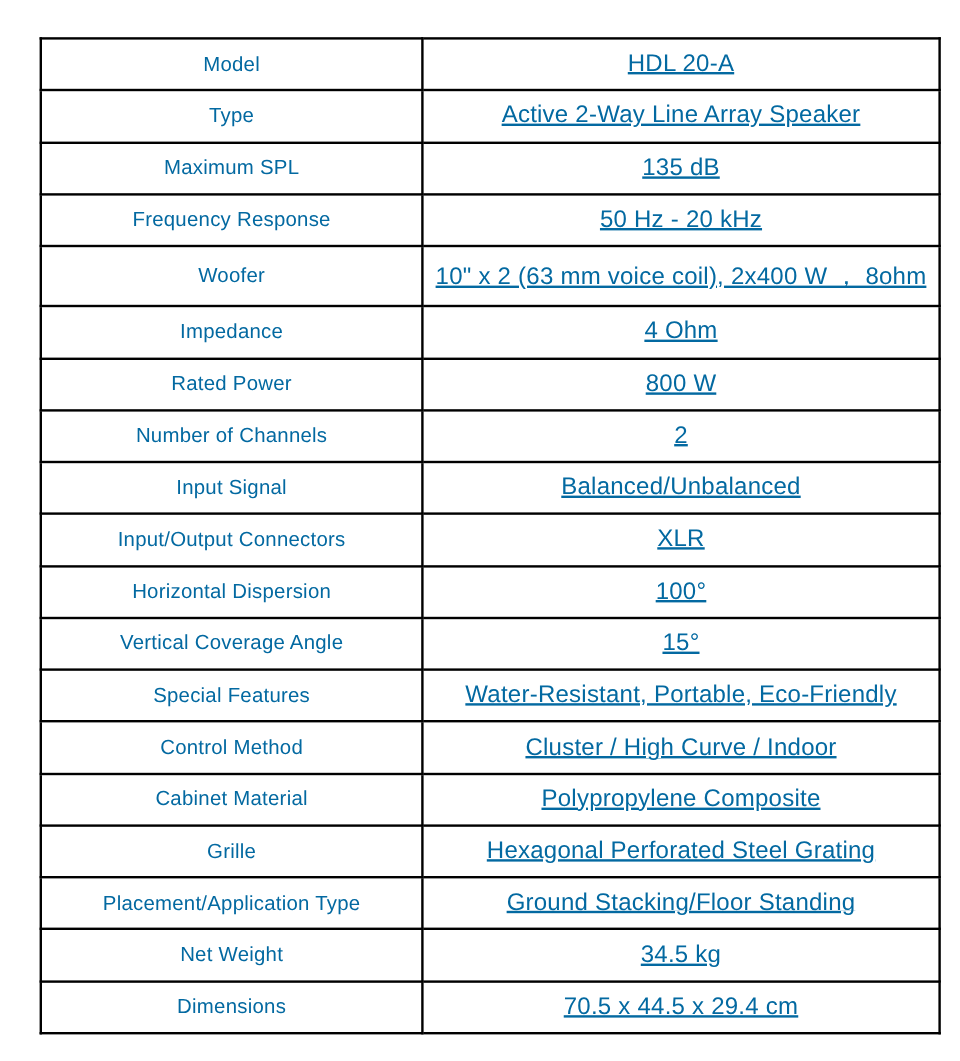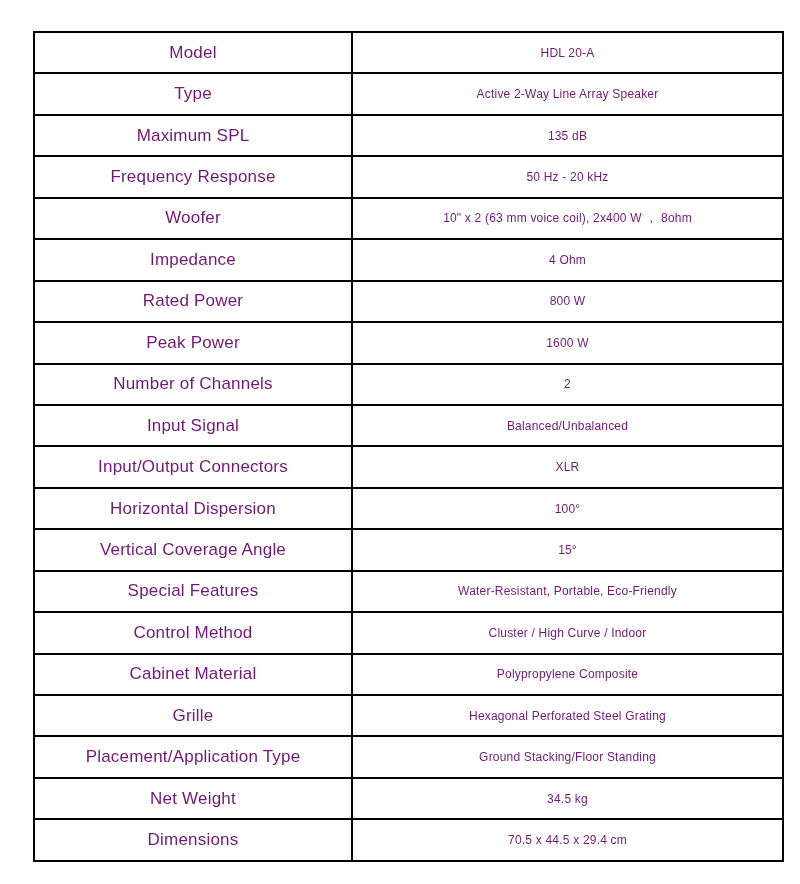"Model" table.spec-table td { color: #701a75 -> #0369a1 }
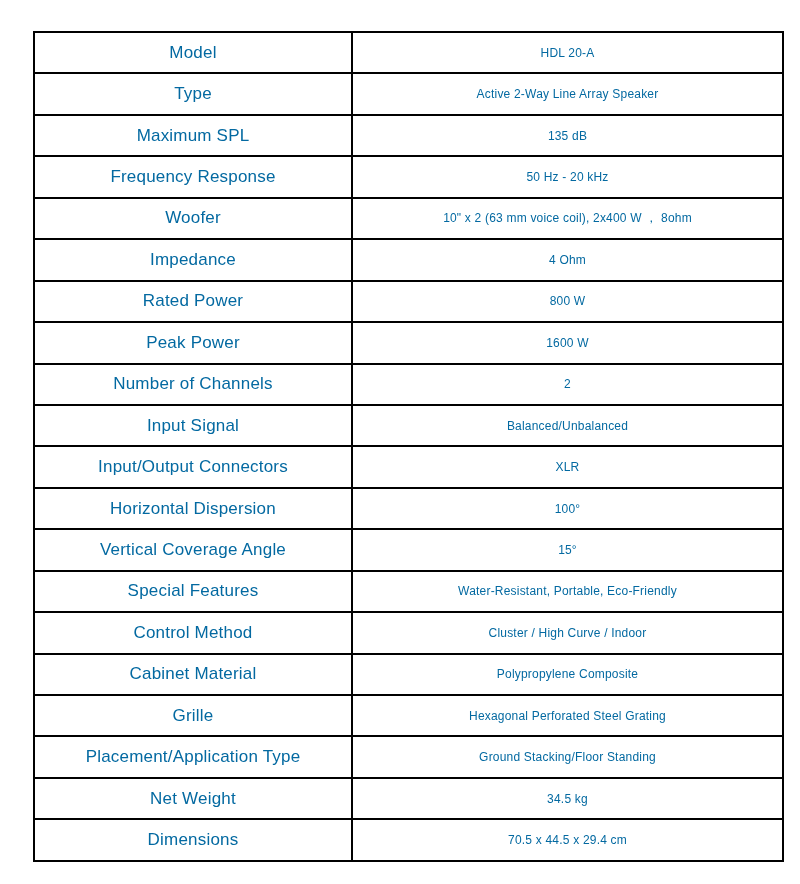"HDL 20-A" td.spec-value { font-size: 12px -> 20px; text-decoration: none -> underline }
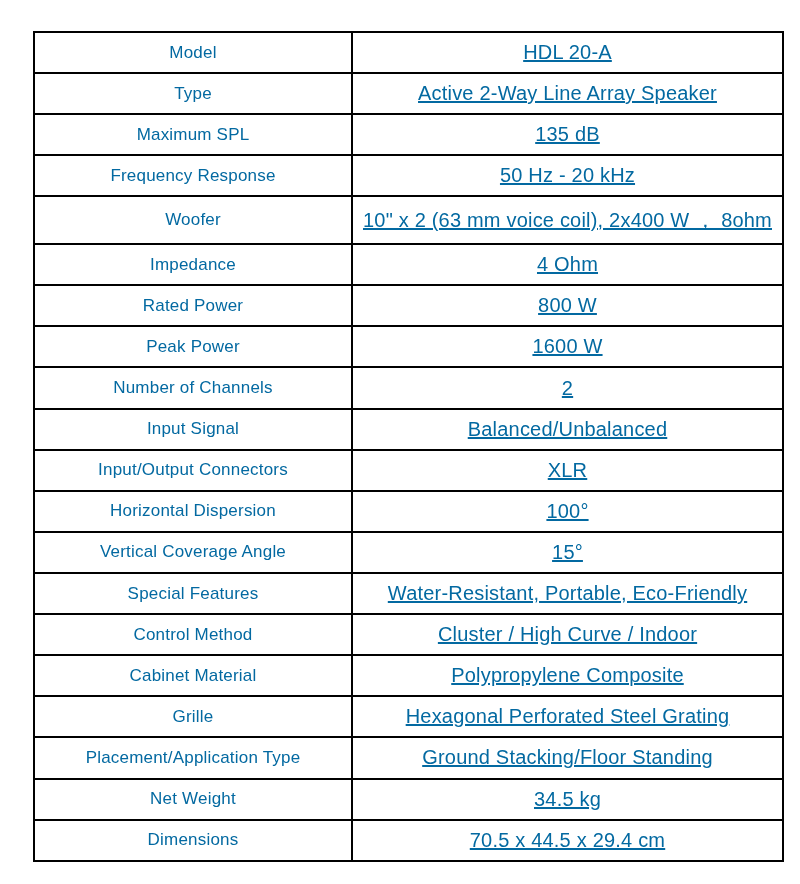"Peak Power" tr { html: <tr> <td>Peak Power</td> <td>1600 W</td> </tr> -> none }
